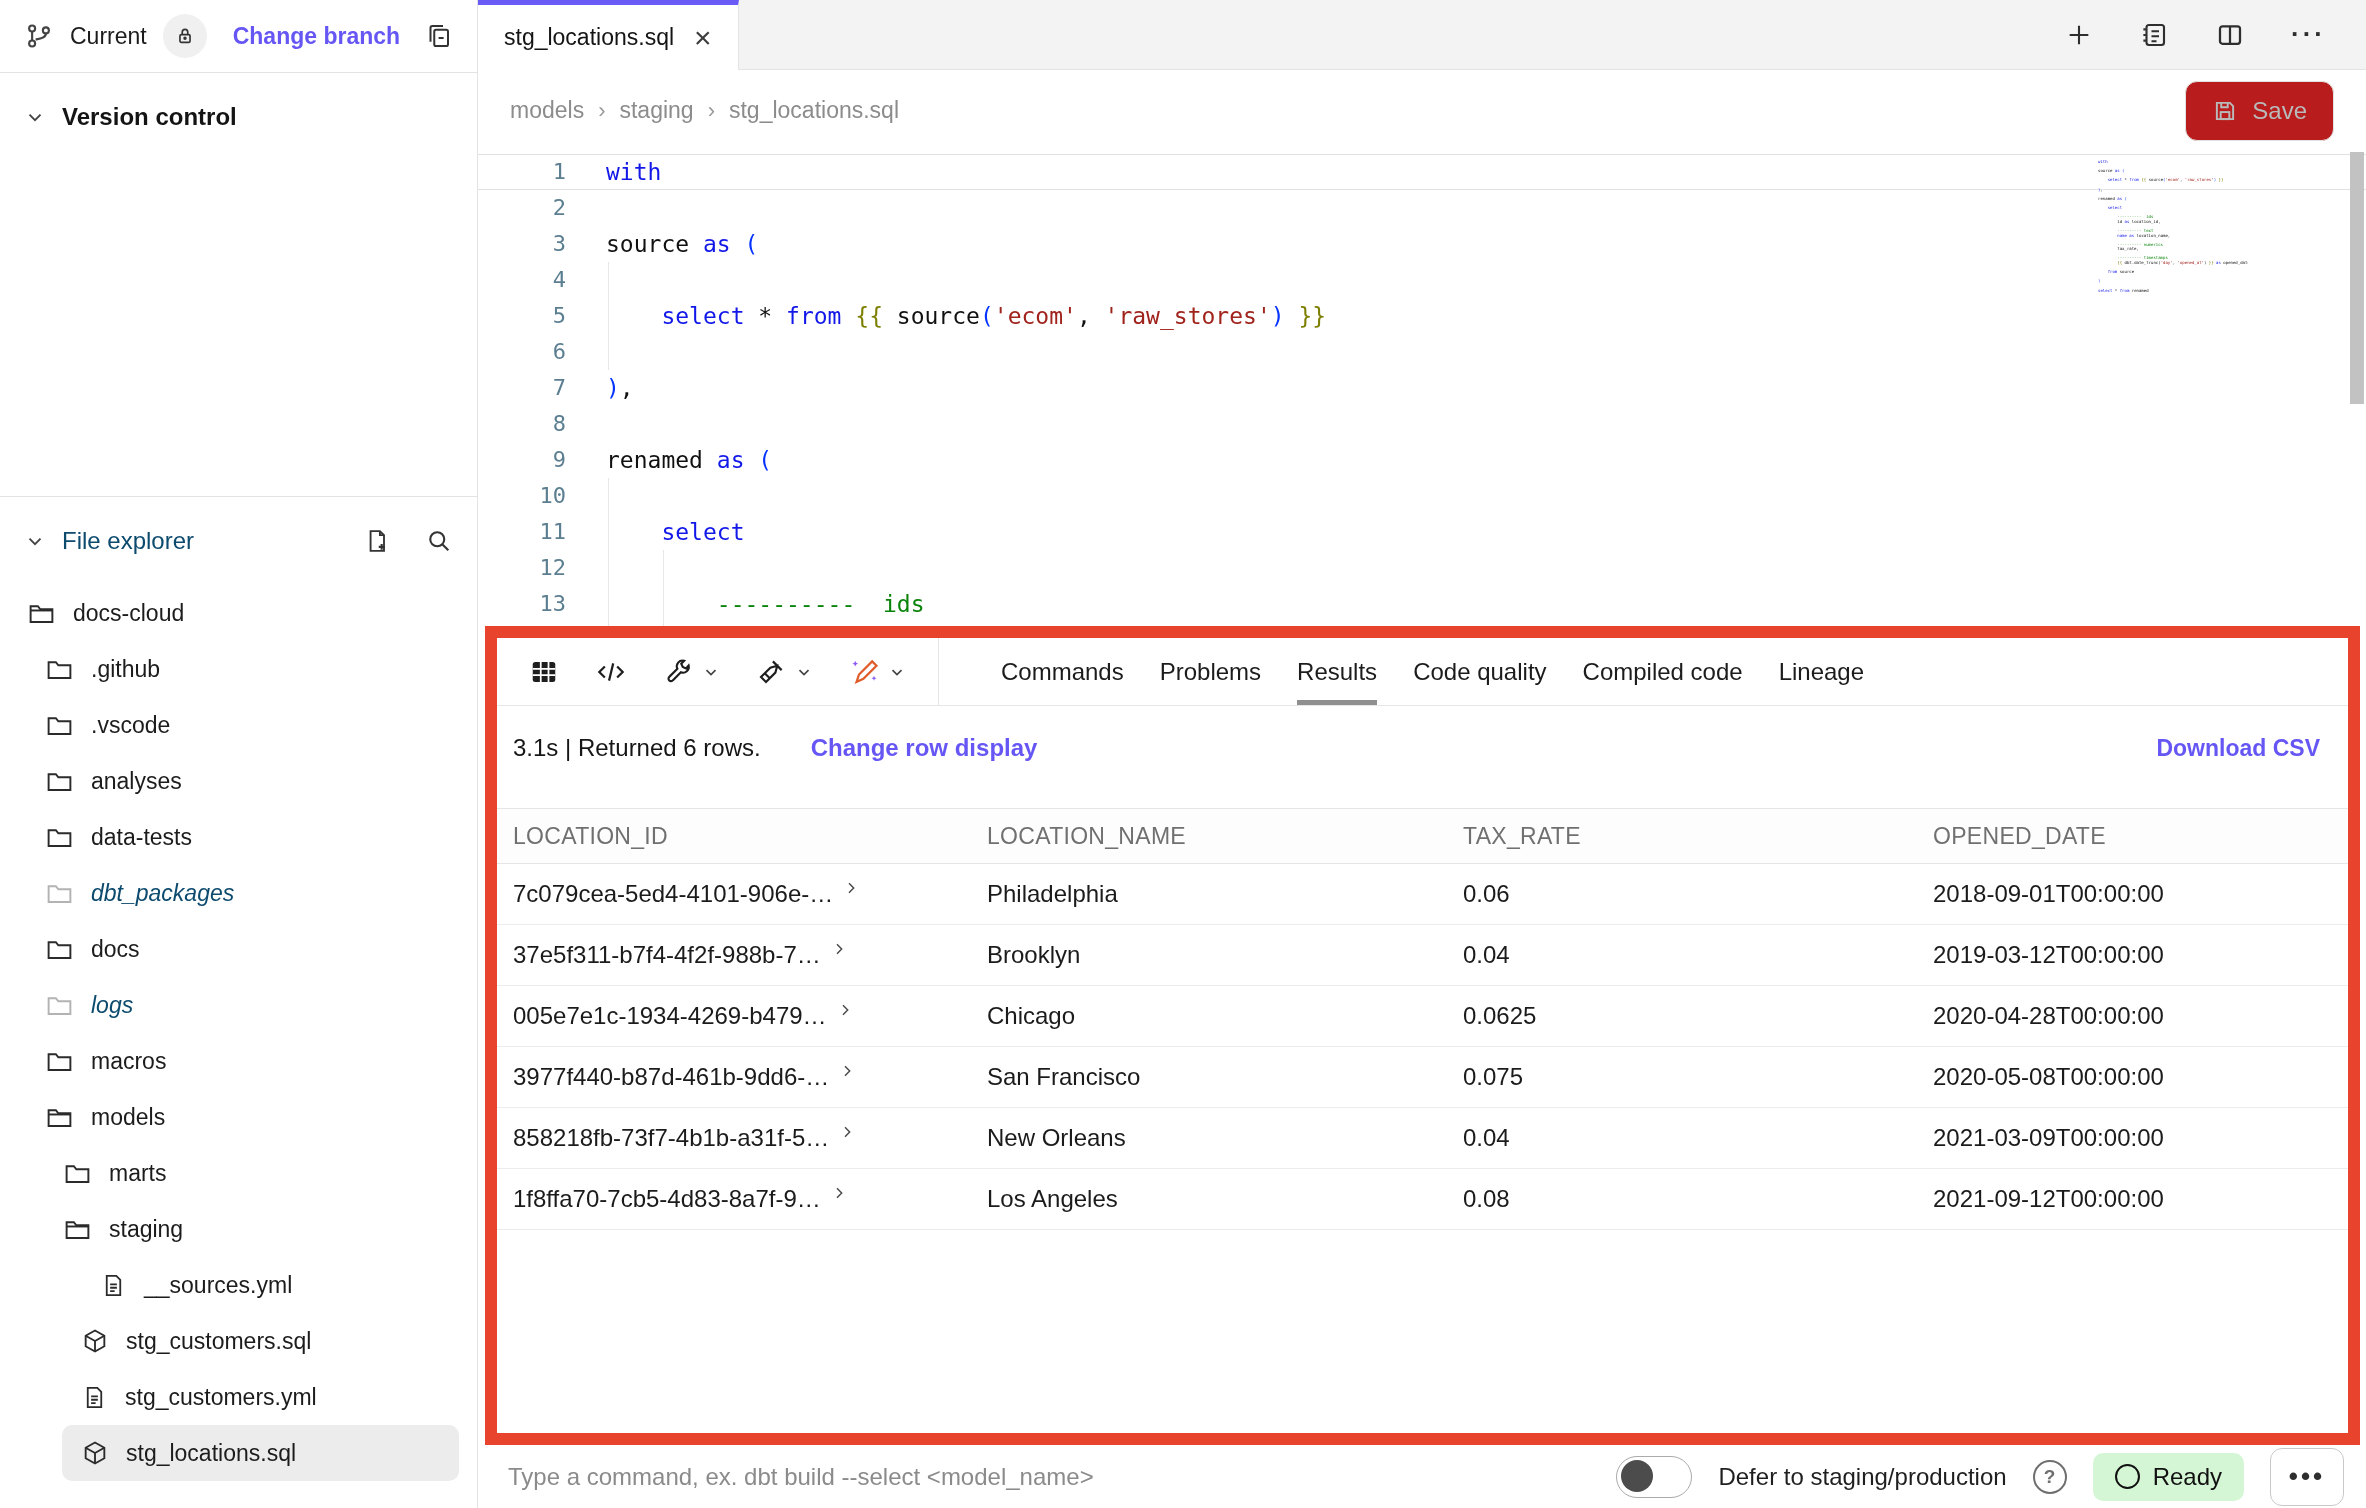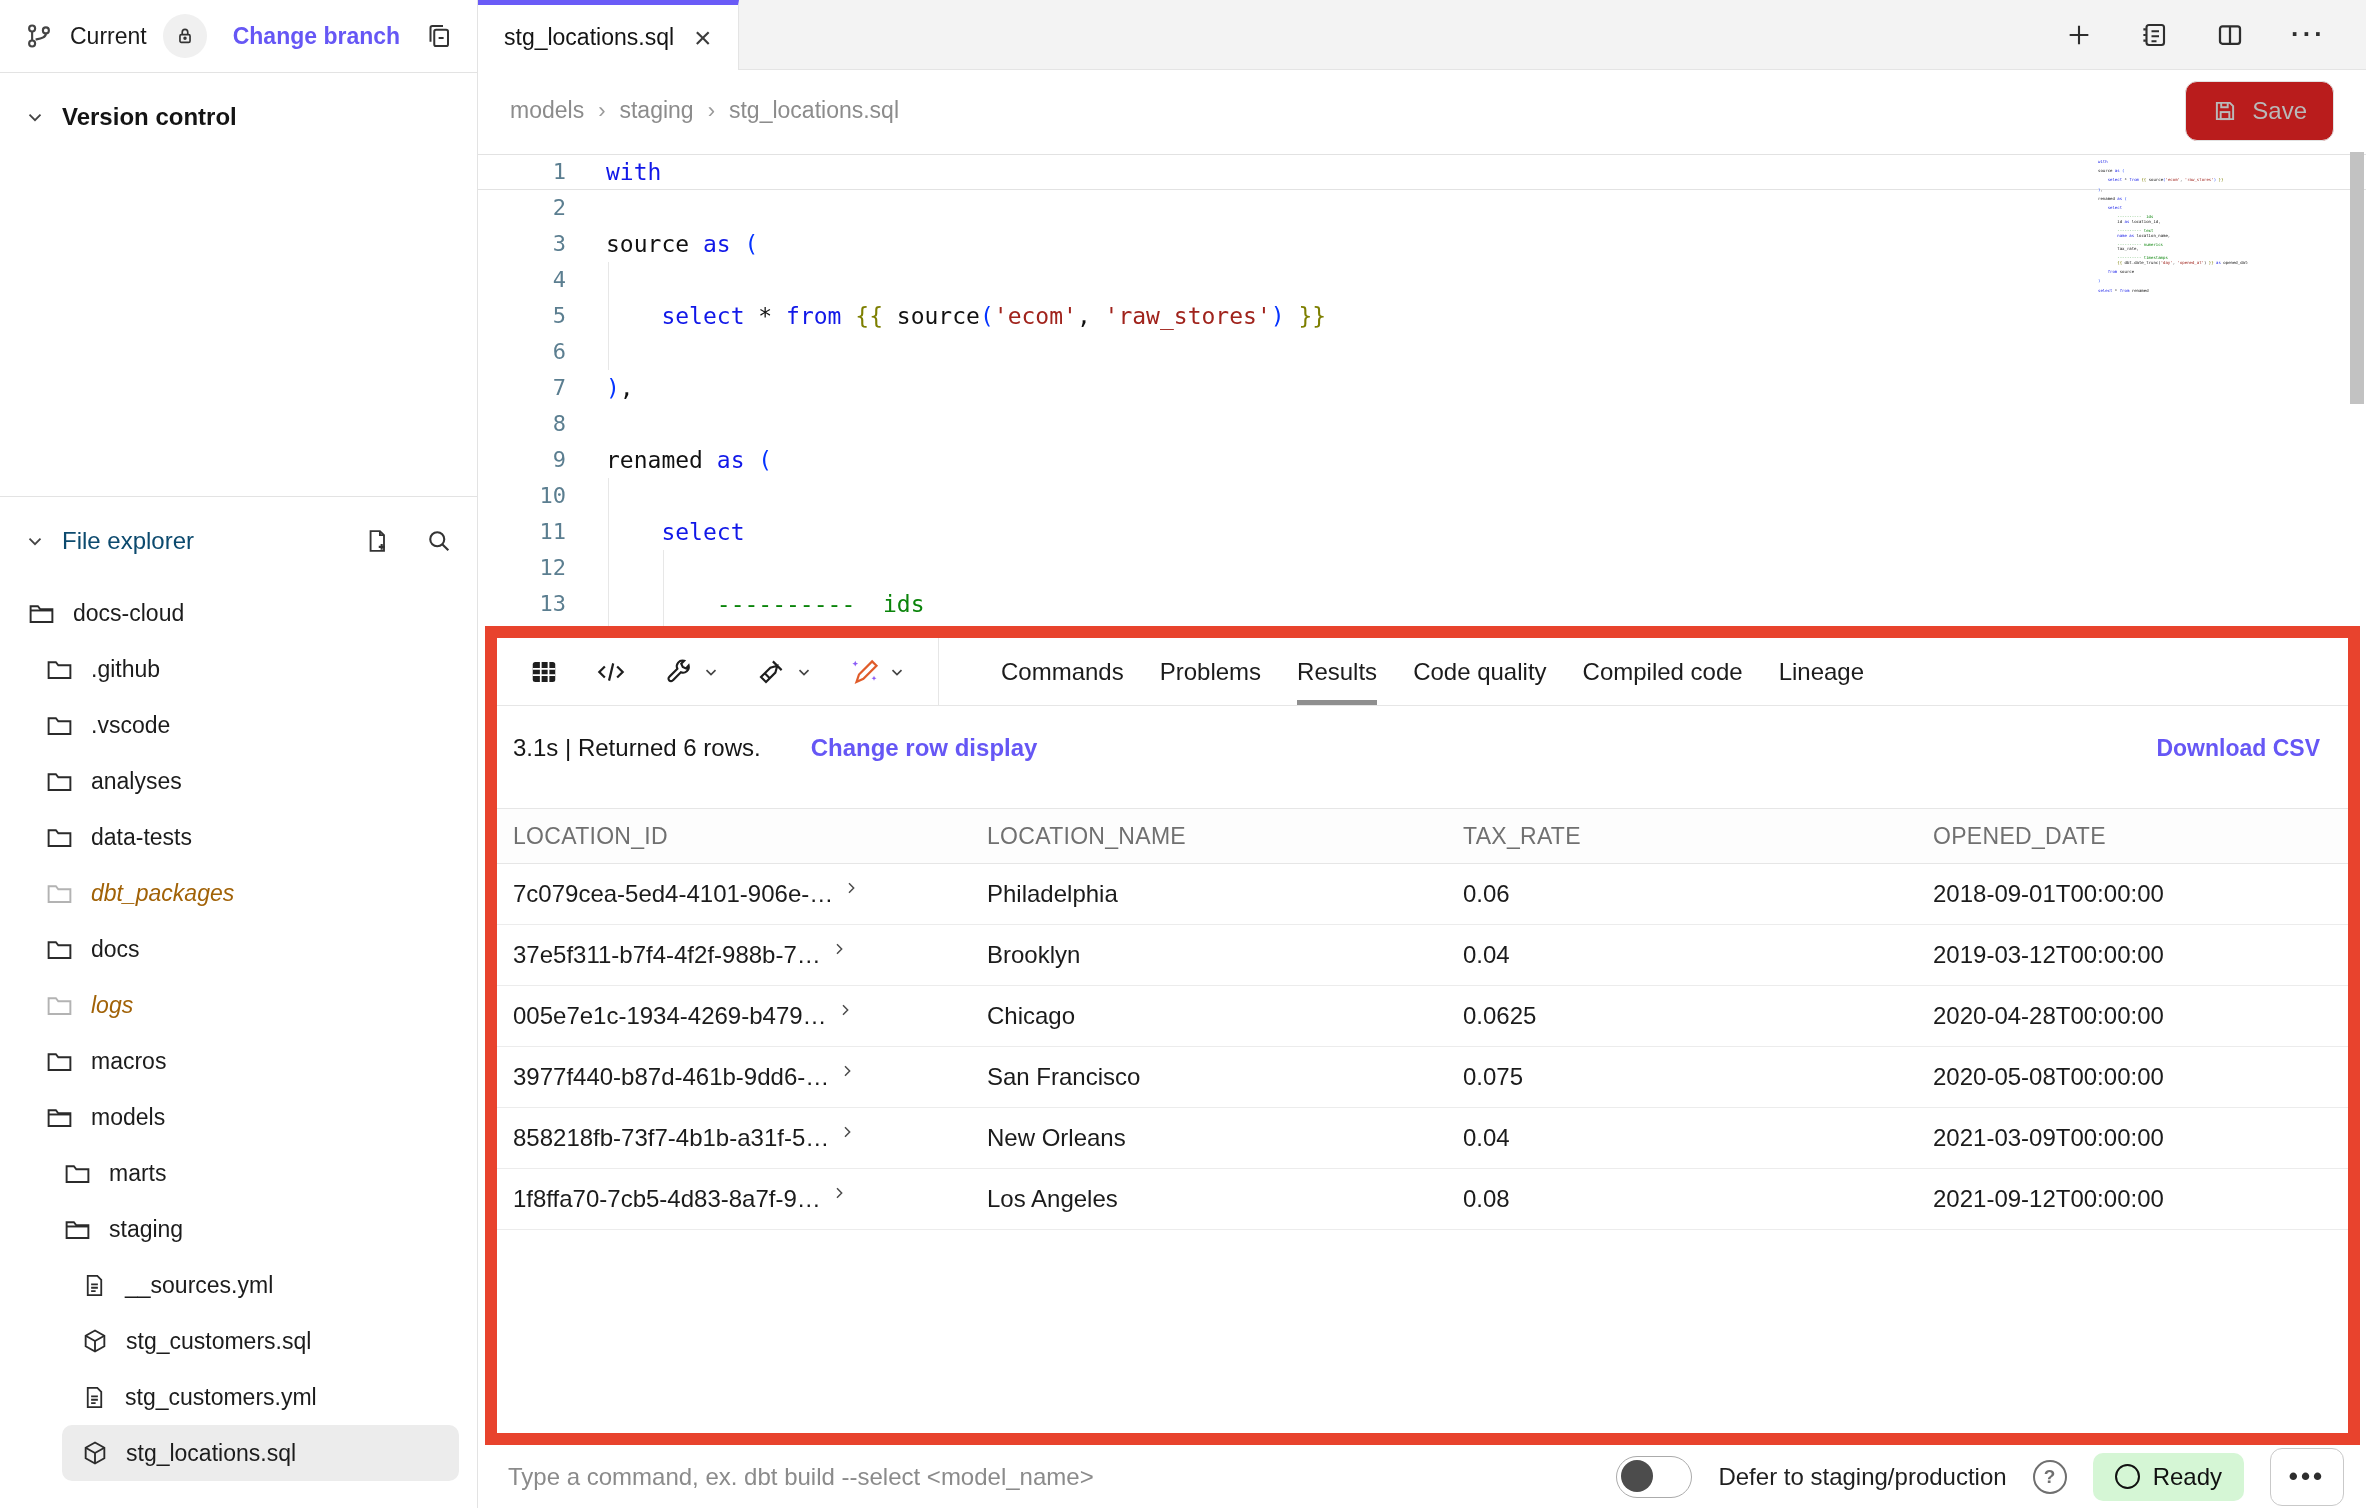"dbt_packages" .tree-row.muted { color: #a16207 -> #0c4a6e }
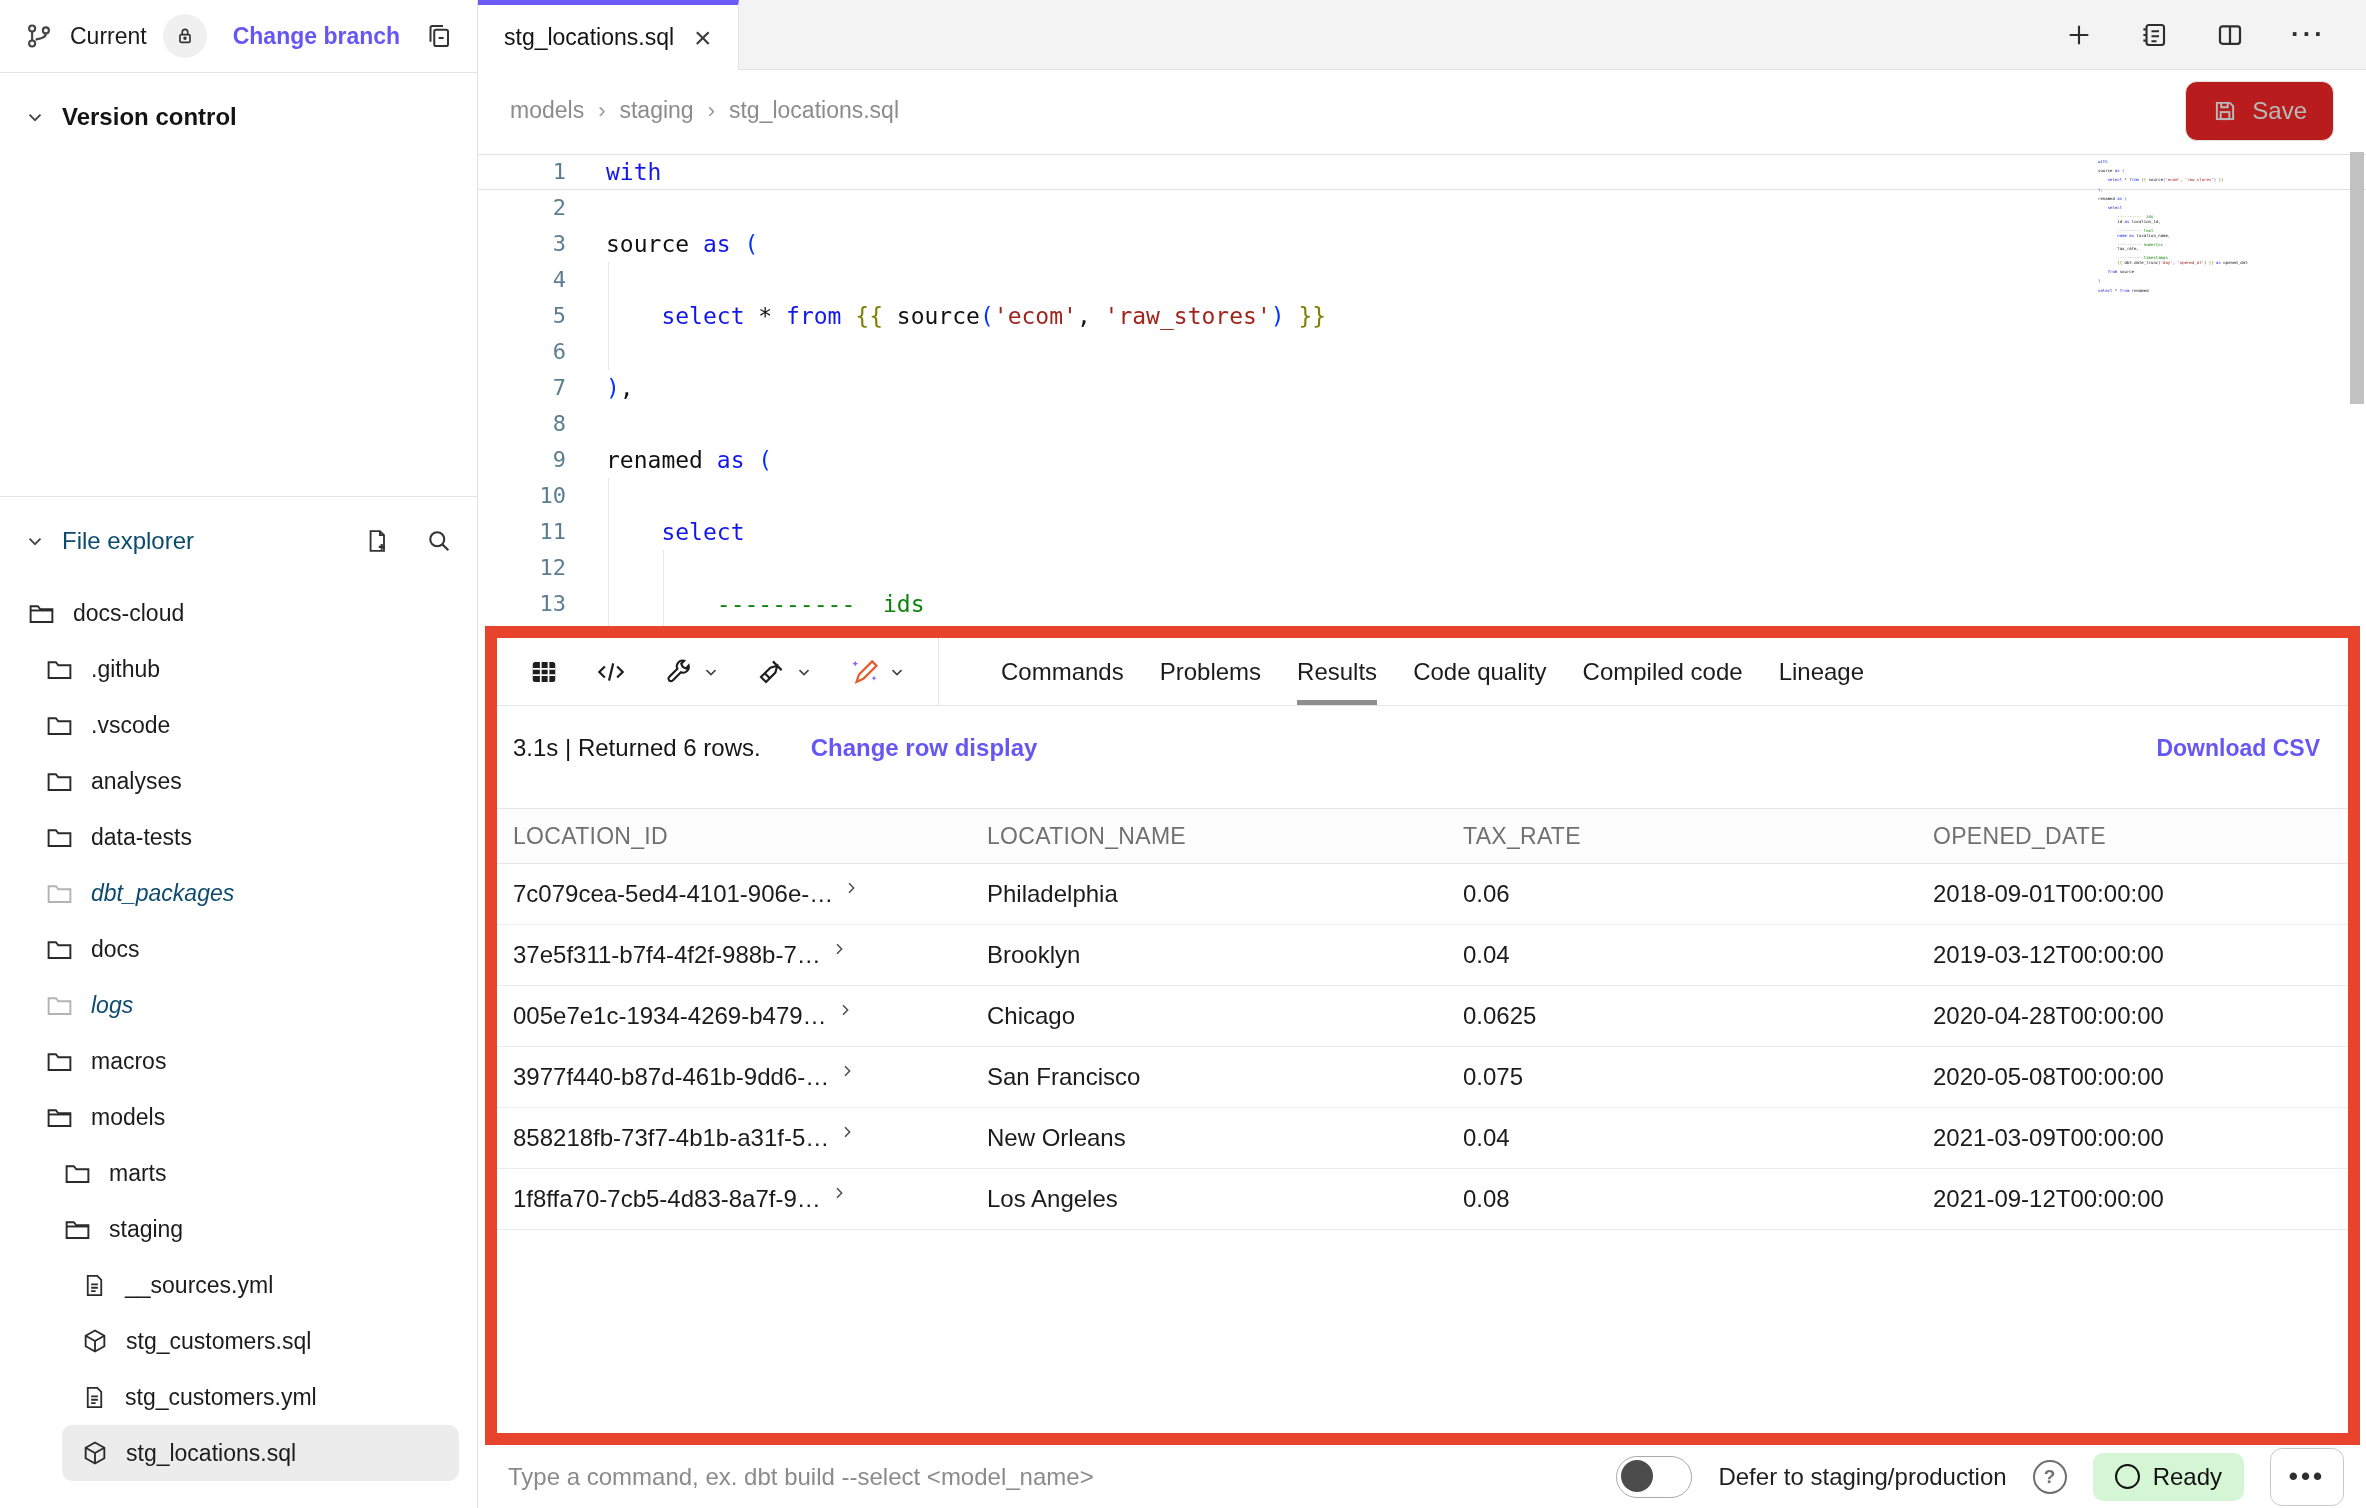"__sources.yml" div.tree-row { margin-left: none -> 19px }
